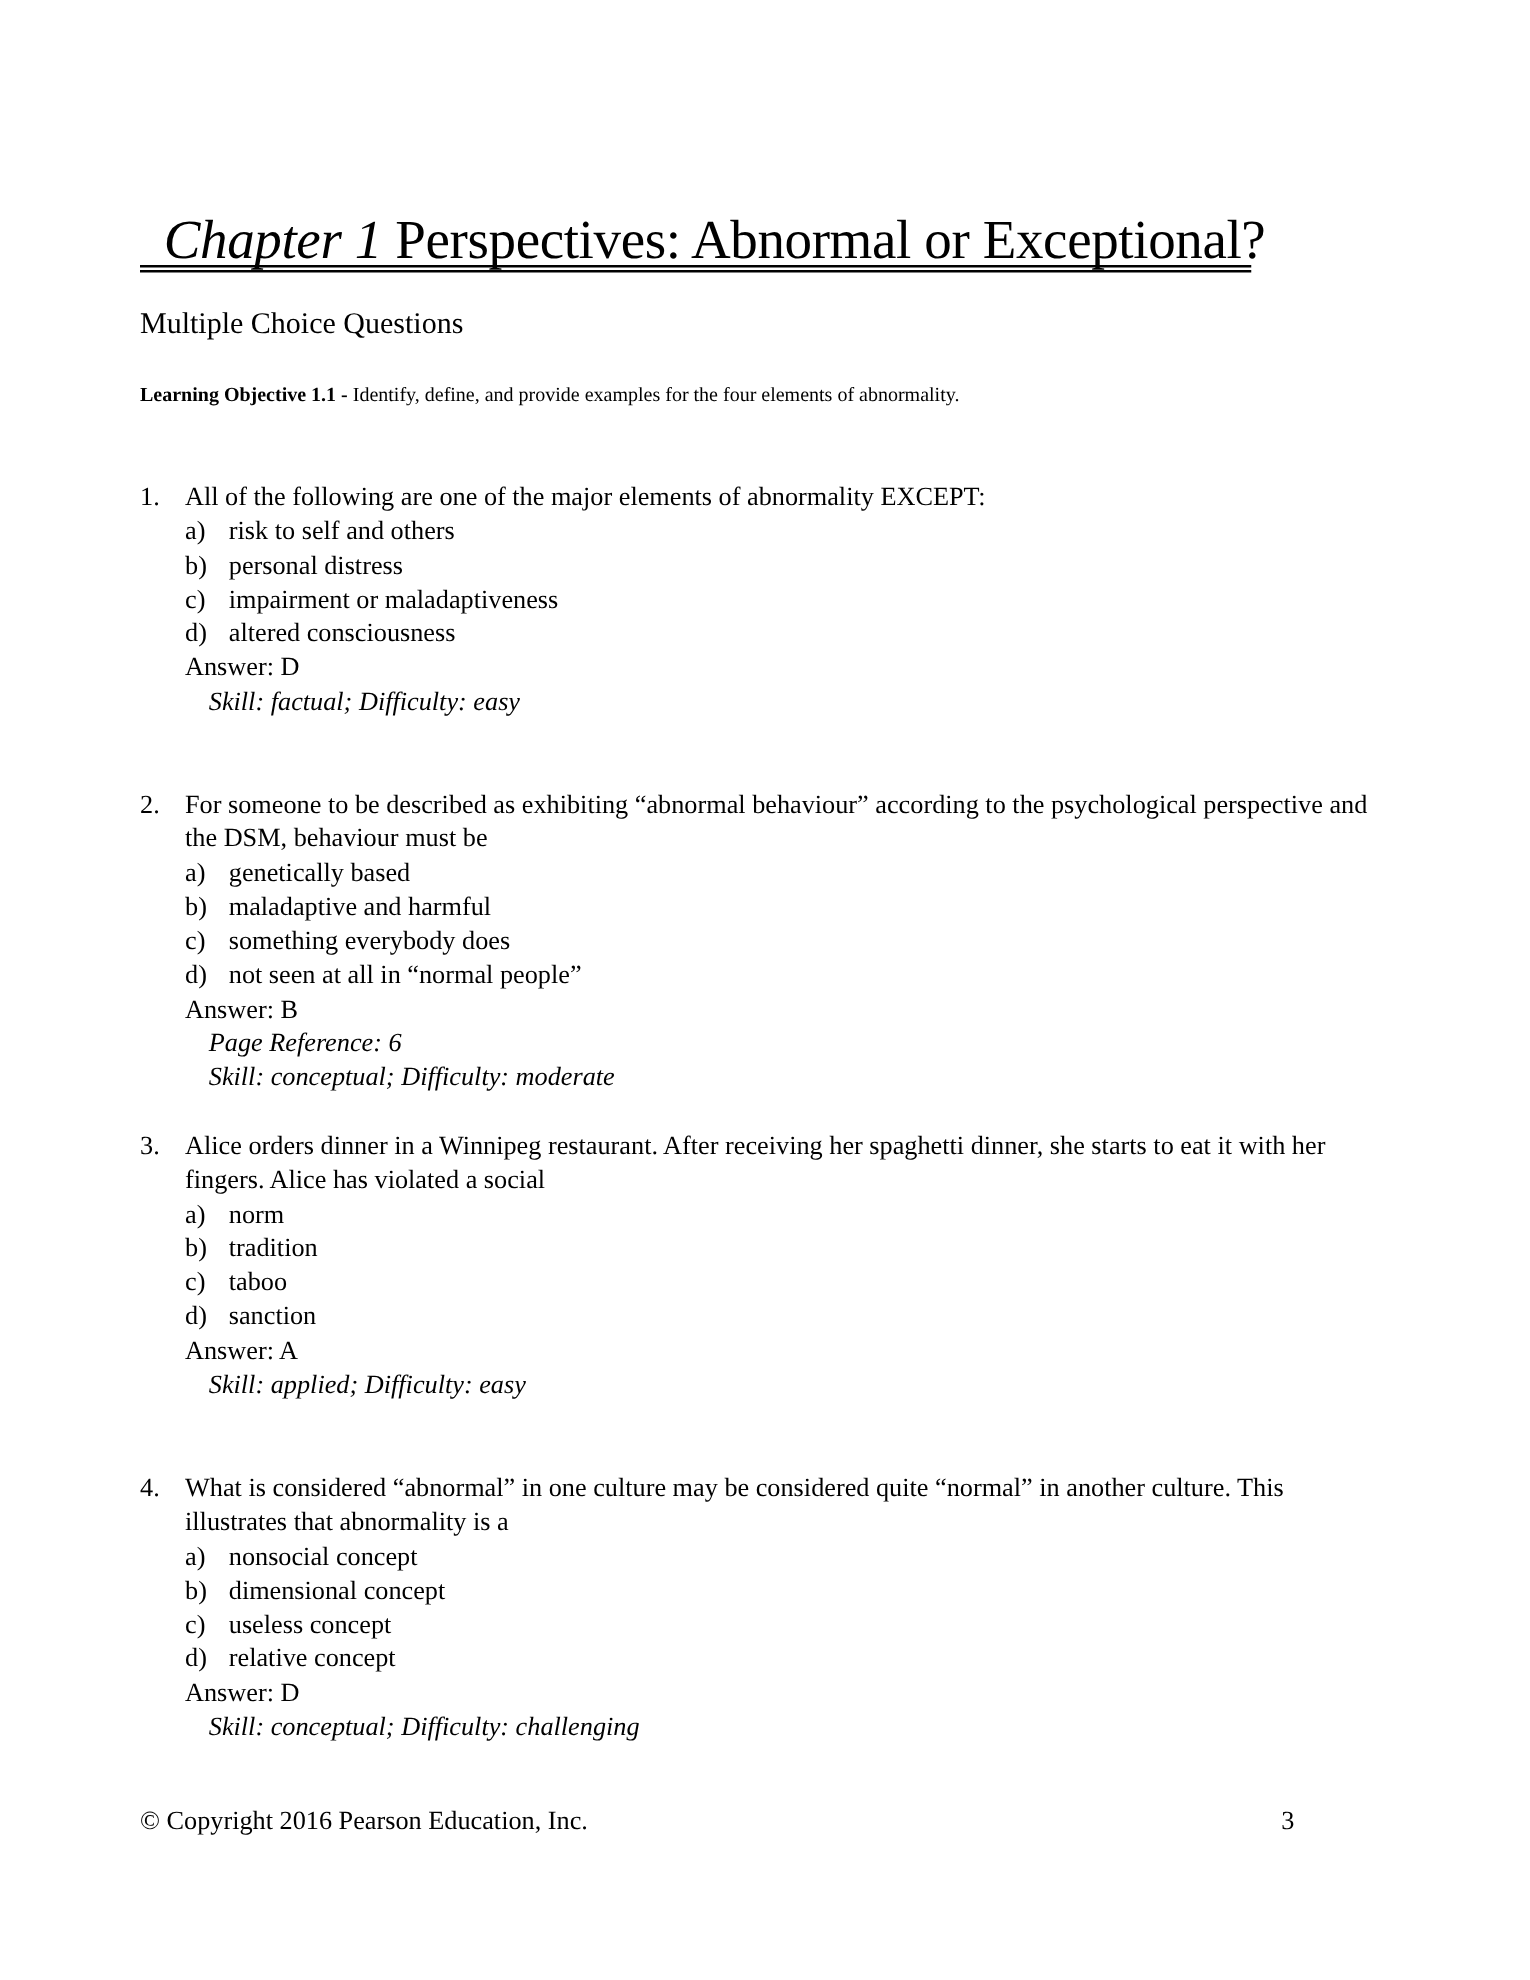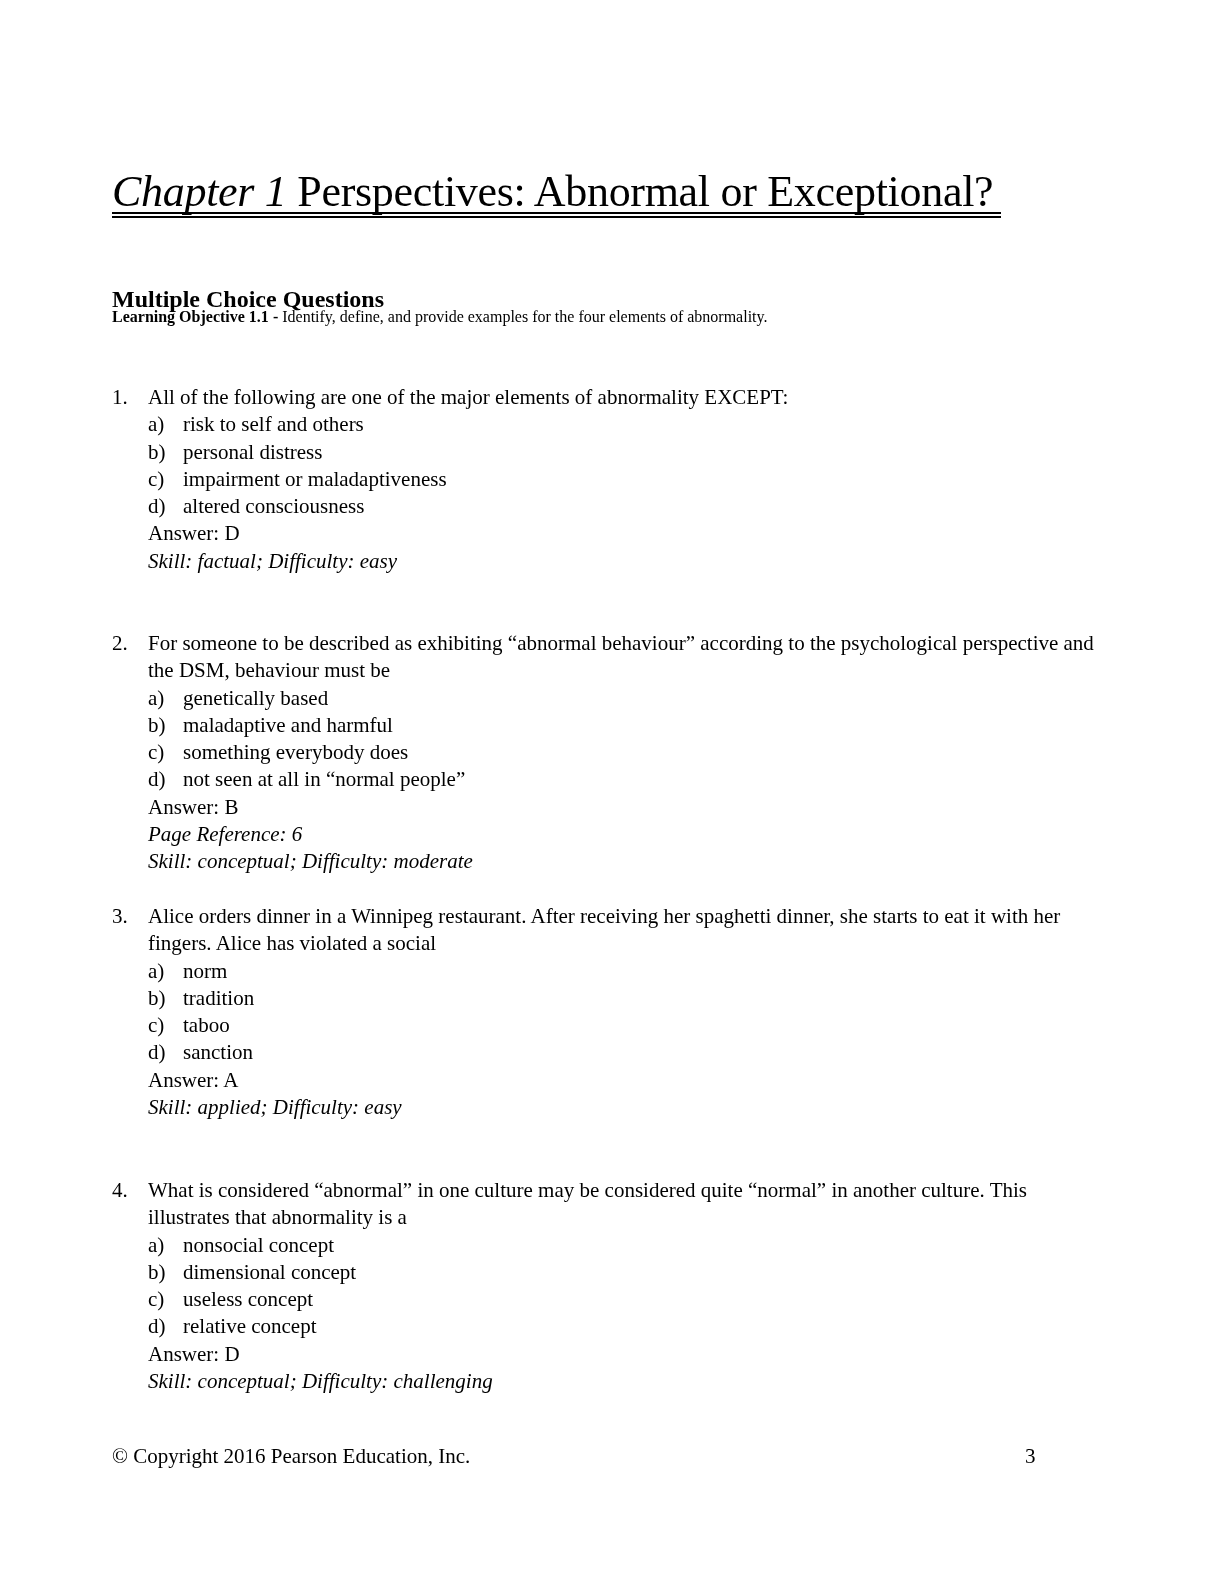"Chapter 1" .ital { margin-left: none -> 19px }
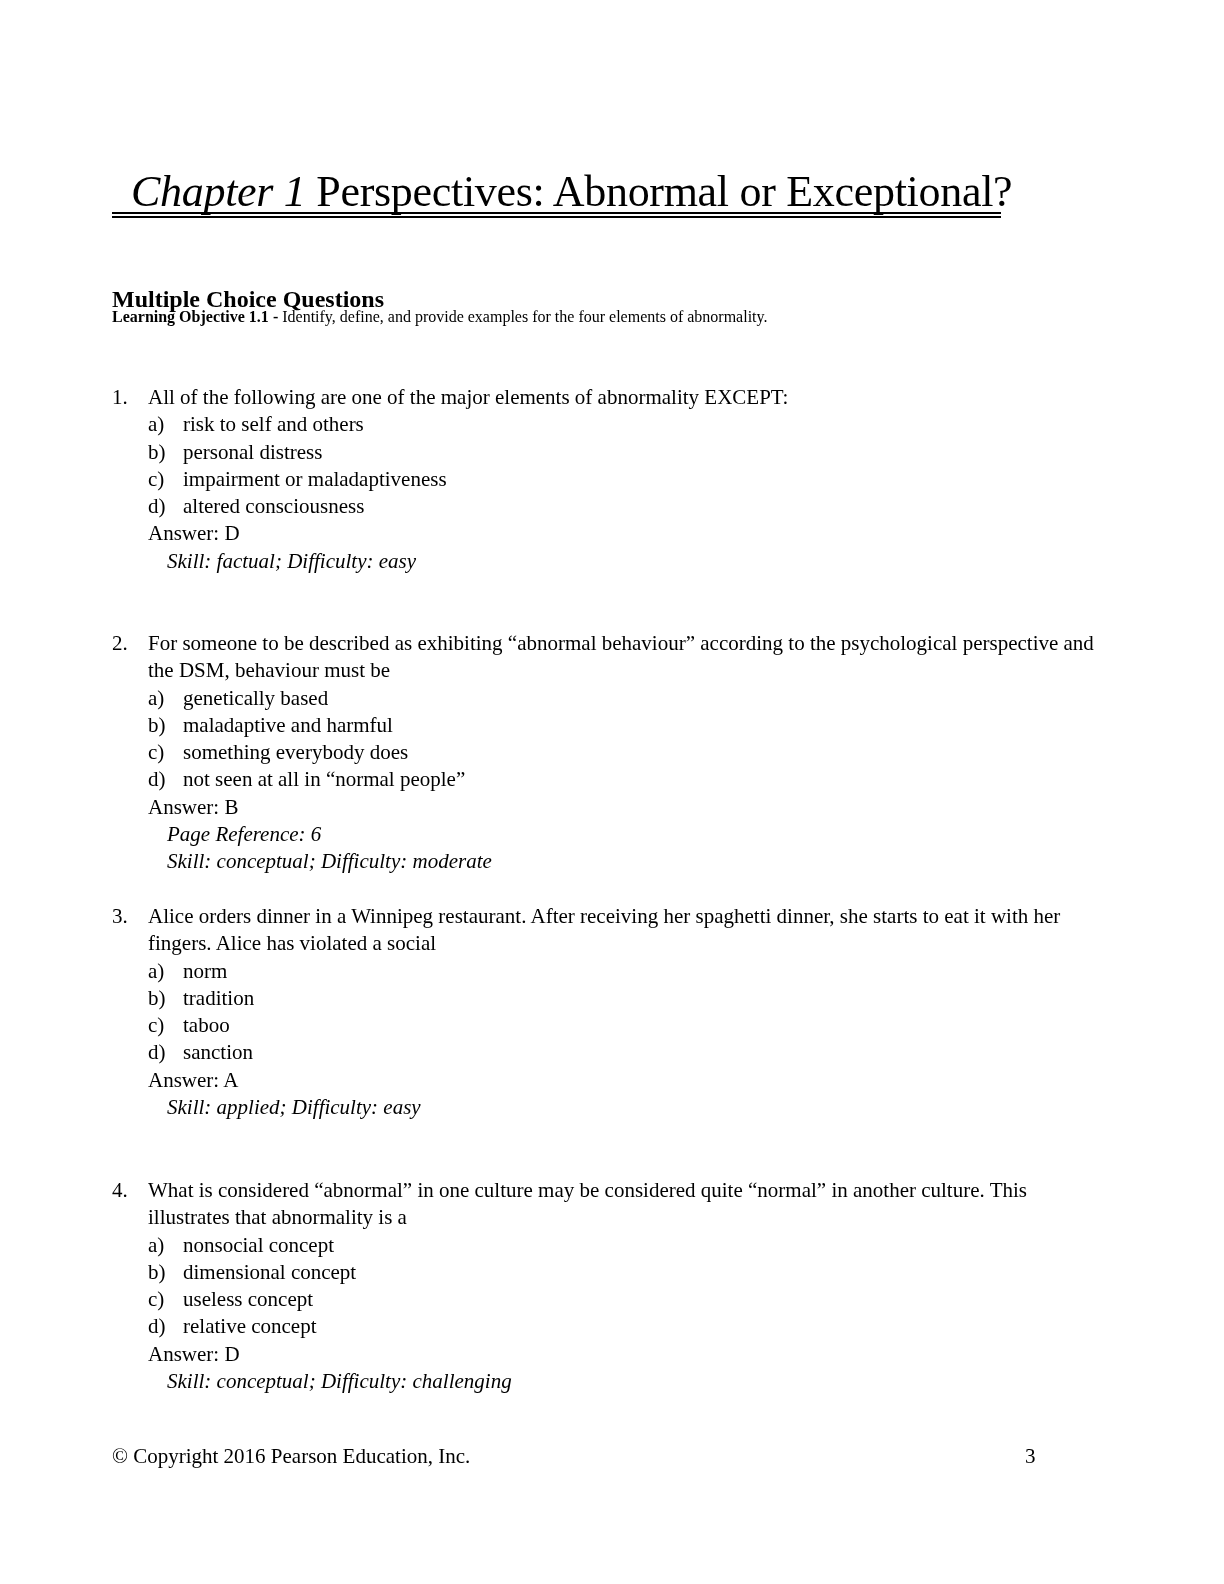"Multiple Choice Questions" .section-heading { font-weight: bold -> normal; margin-top: 40px -> none }
